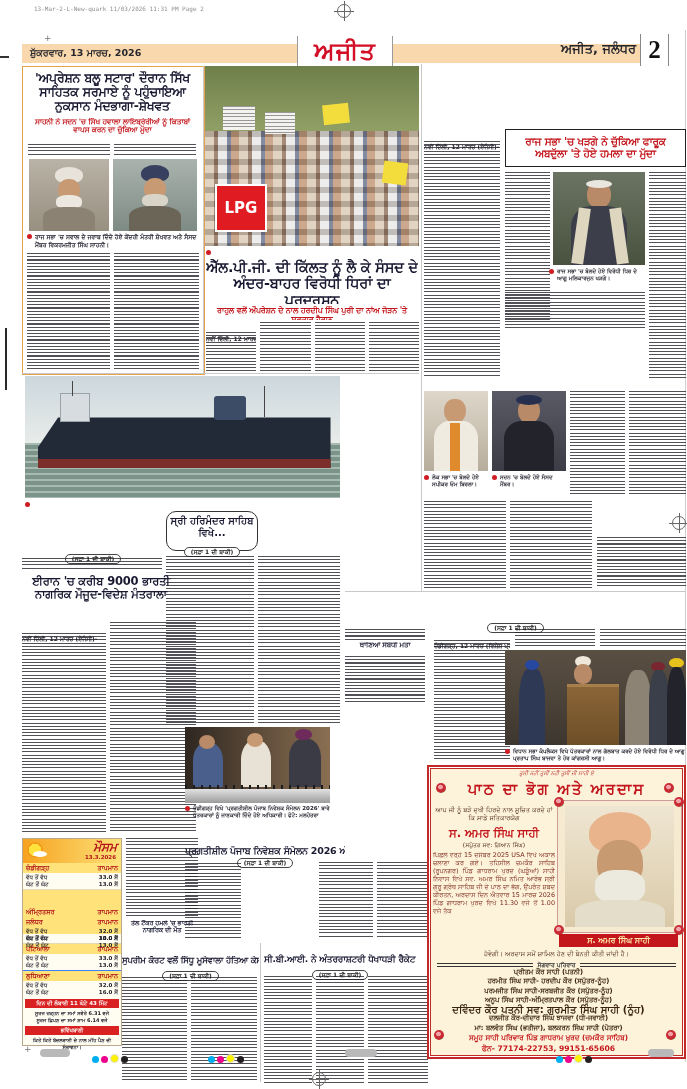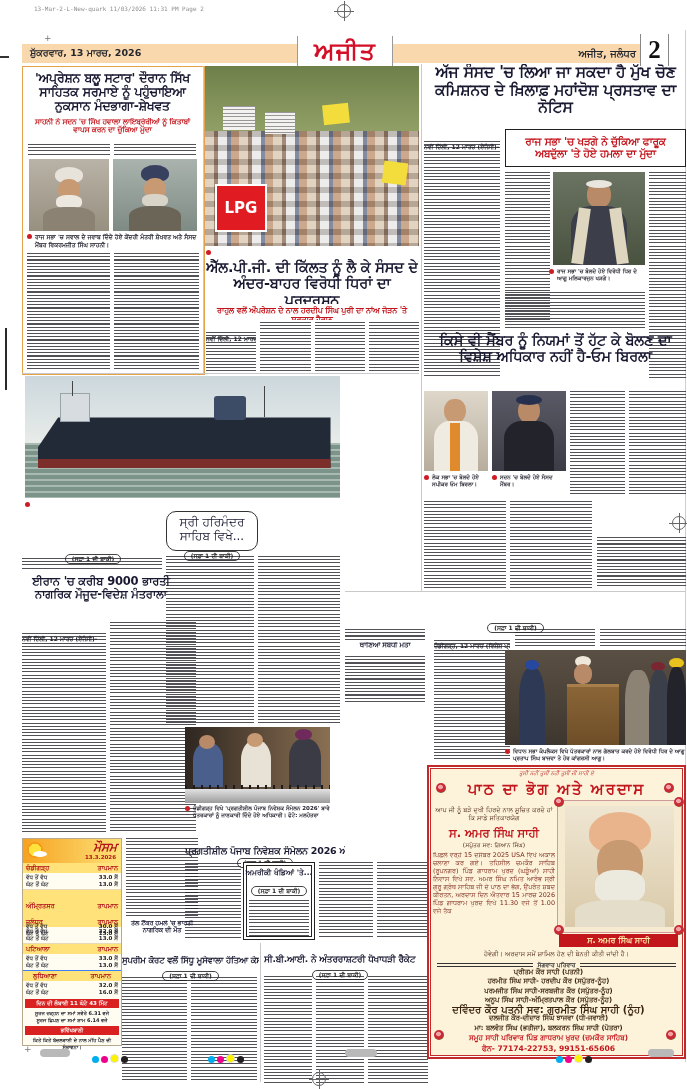"ਅਜੀਤ, ਜਲੰਧਰ" div.abs { font-size: 10px -> 13px; top: 48px -> 41px }
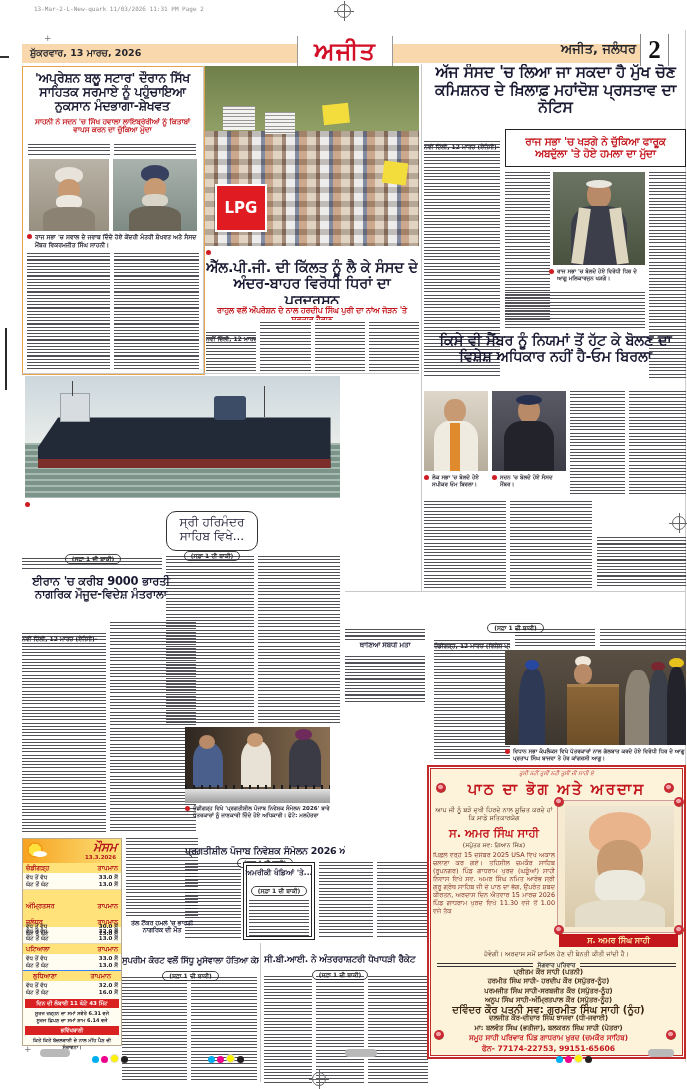"ਅੱਜ ਸੰਸਦ 'ਚ ਲਿਆ ਜਾ" div.abs { html: <div>ਅੱਜ ਸੰਸਦ 'ਚ ਲਿਆ ਜਾ ਸਕਦਾ ਹੈ ਮੁੱਖ ਚੋਣ ਕਮਿਸ਼ਨਰ ਦੇ ਖ਼ਿਲਾਫ਼ ਮਹਾਂਦੋਸ਼ ਪ੍ਰਸਤਾਵ ਦਾ ਨੋਟਿਸ</div> -> none }
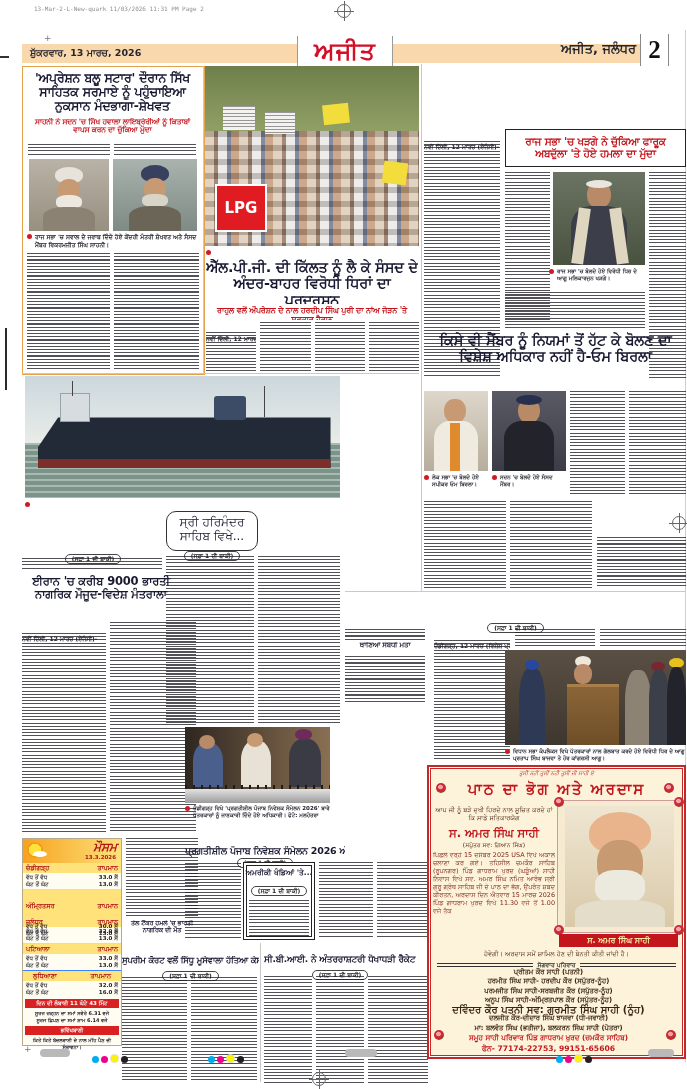"ਕਿਸੇ ਵੀ ਮੈਂਬਰ ਨੂੰ ਨਿਯਮਾਂ" div.abs { html: <div>ਕਿਸੇ ਵੀ ਮੈਂਬਰ ਨੂੰ ਨਿਯਮਾਂ ਤੋਂ ਹੱਟ ਕੇ ਬੋਲਣ ਦਾ ਵਿਸ਼ੇਸ਼ ਅਧਿਕਾਰ ਨਹੀਂ ਹੈ-ਓਮ ਬਿਰਲਾ</div> -> none }
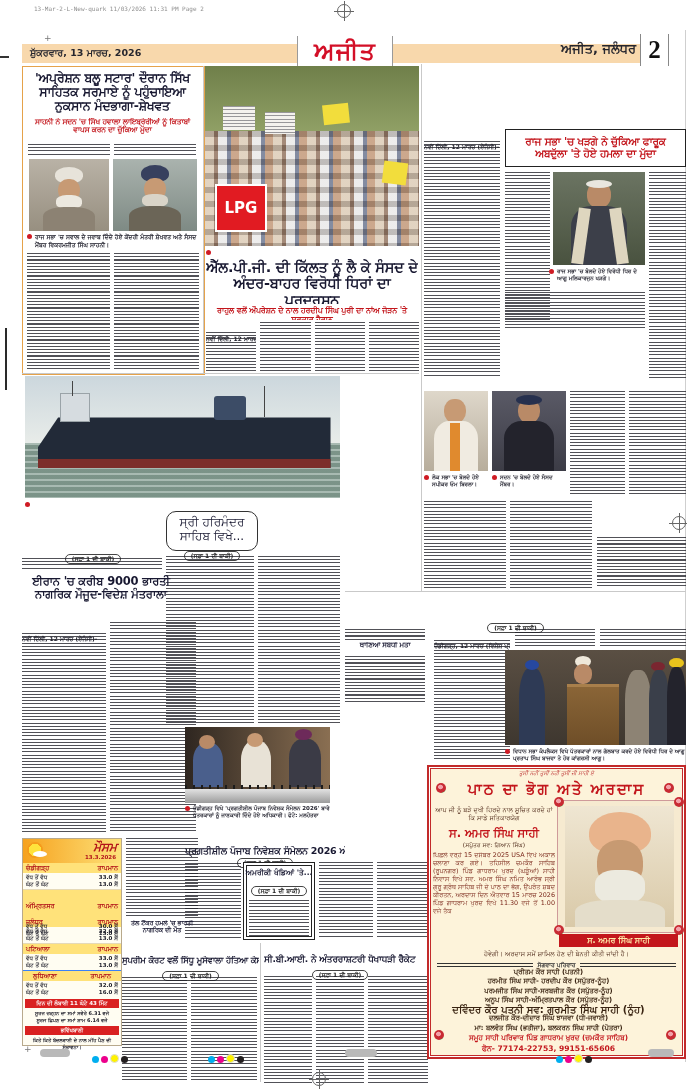"ਸ੍ਰੀ ਹਰਿਮੰਦਰ ਸਾਹਿਬ ਵਿਖੇ..." div { font-size: 12px -> 10px; font-weight: normal -> bold }
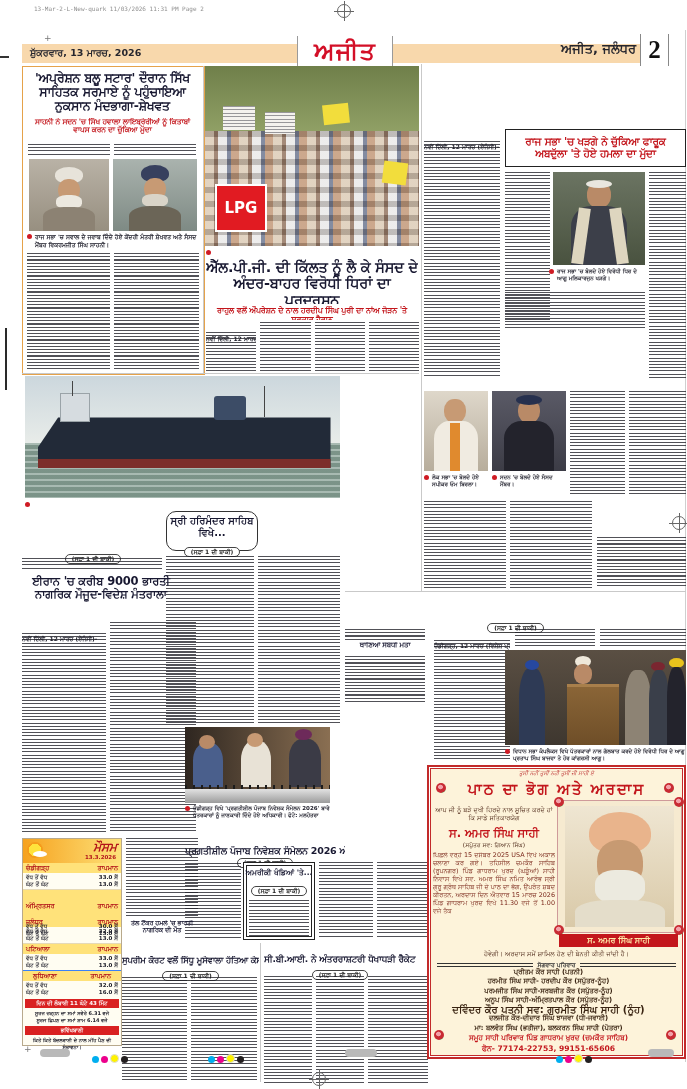"ਅਮਰੀਕੀ ਖੰਡਿਆਂ 'ਤੇ..." div.abs { html: <div> <div>ਅਮਰੀਕੀ ਖੰਡਿਆਂ 'ਤੇ...</div> <span>(ਸਫ਼ਾ 1 ਦੀ ਬਾਕੀ)</span> <div></div> </div> -> none }
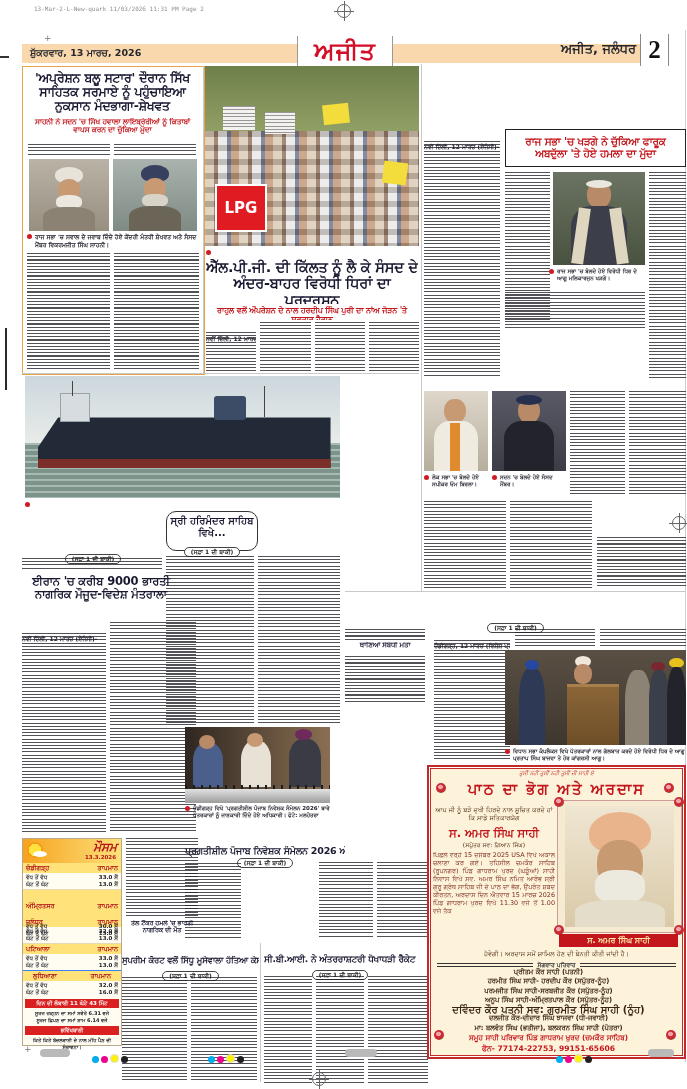"ਅੰਮ੍ਰਿਤਸਰ" div { padding: 12px 3px -> 18px 3px }
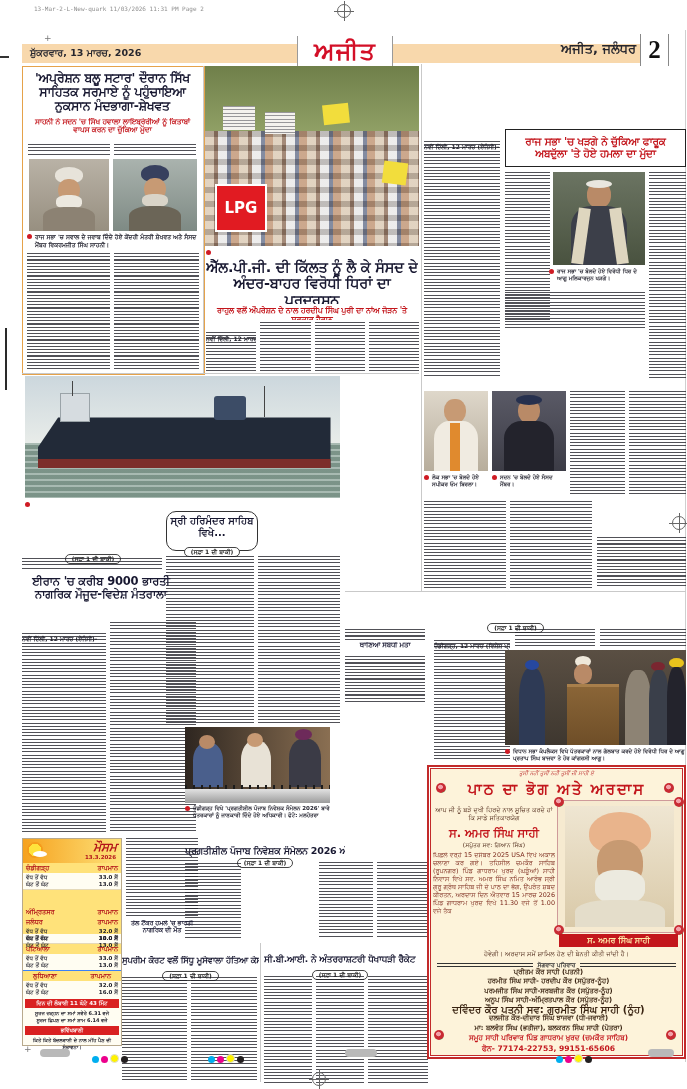"ਲੁਧਿਆਣਾ" div { padding: 1px 10px -> 1px 3px }
